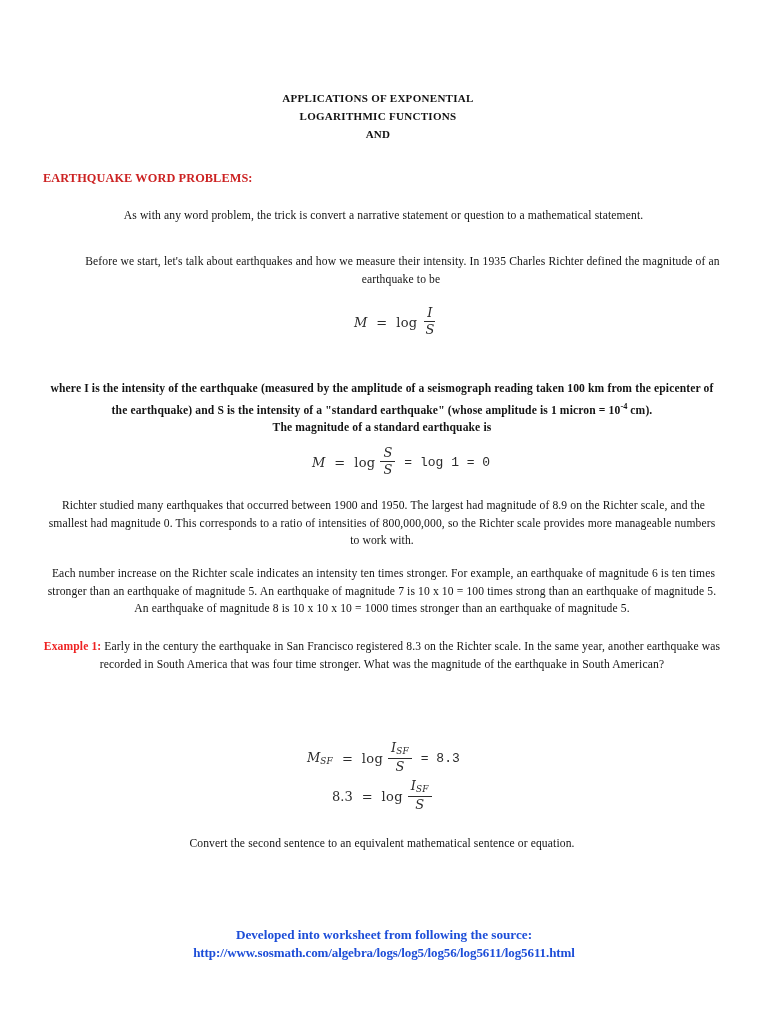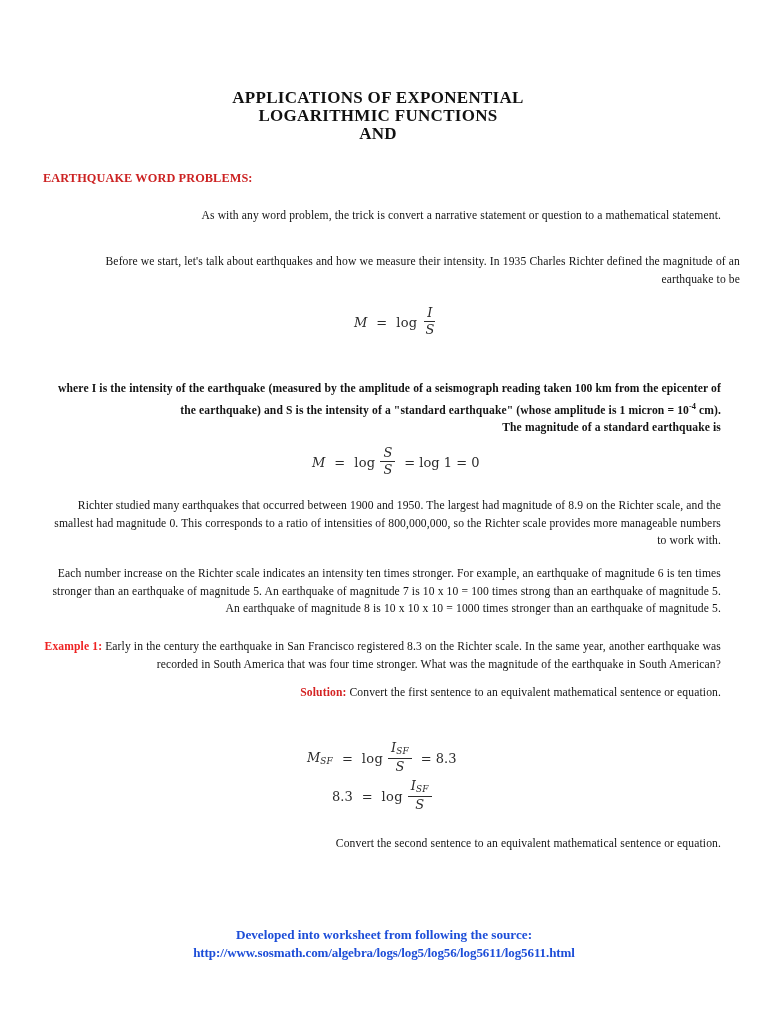"APPLICATIONS OF EXPONENTIAL" .doc-title { font-size: 17px -> 11px }
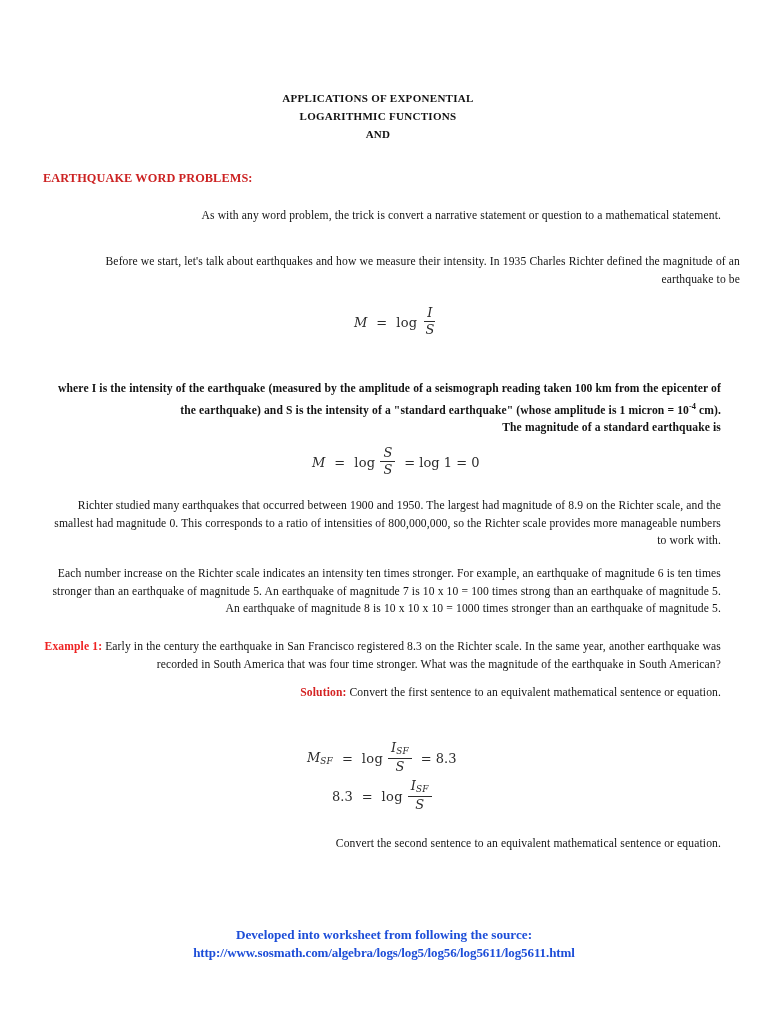"As with any word problem," .para { text-align: right -> center }
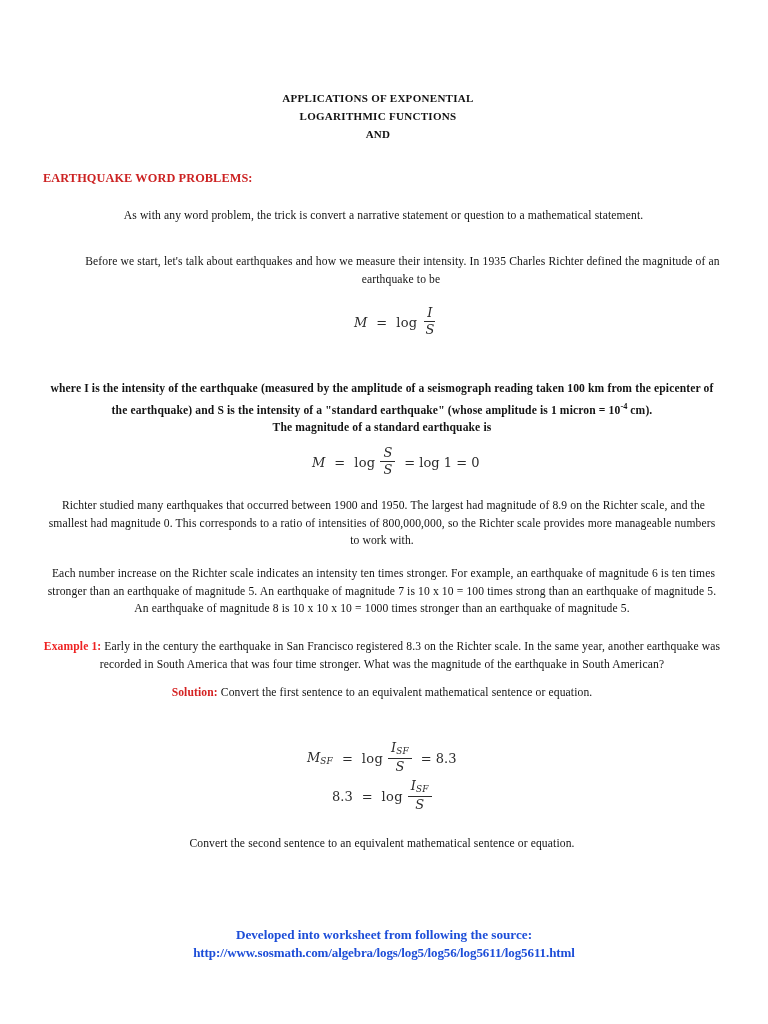"= log 1 = 0" .tail { font-family: none -> Liberation Mono, monospace }
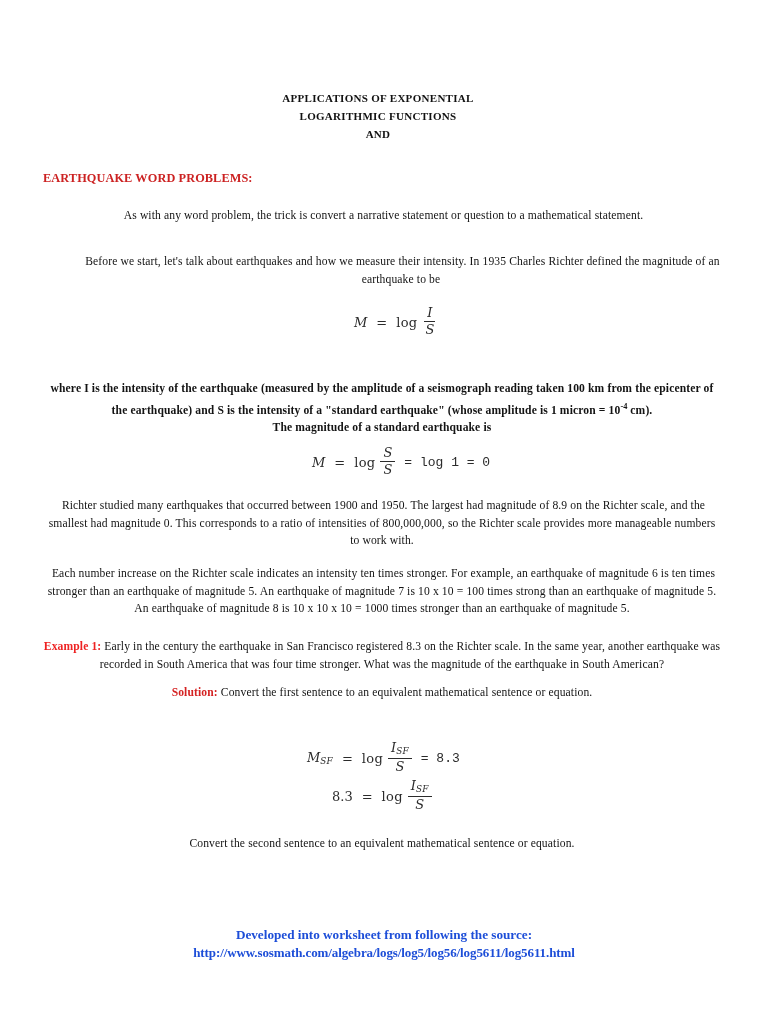"Solution: Convert the first sentence" div.para { html: <div> <span>Solution:</span><span> Convert the first sentence to an equivalent mathematical sentence or equation.</span> </div> -> none }
